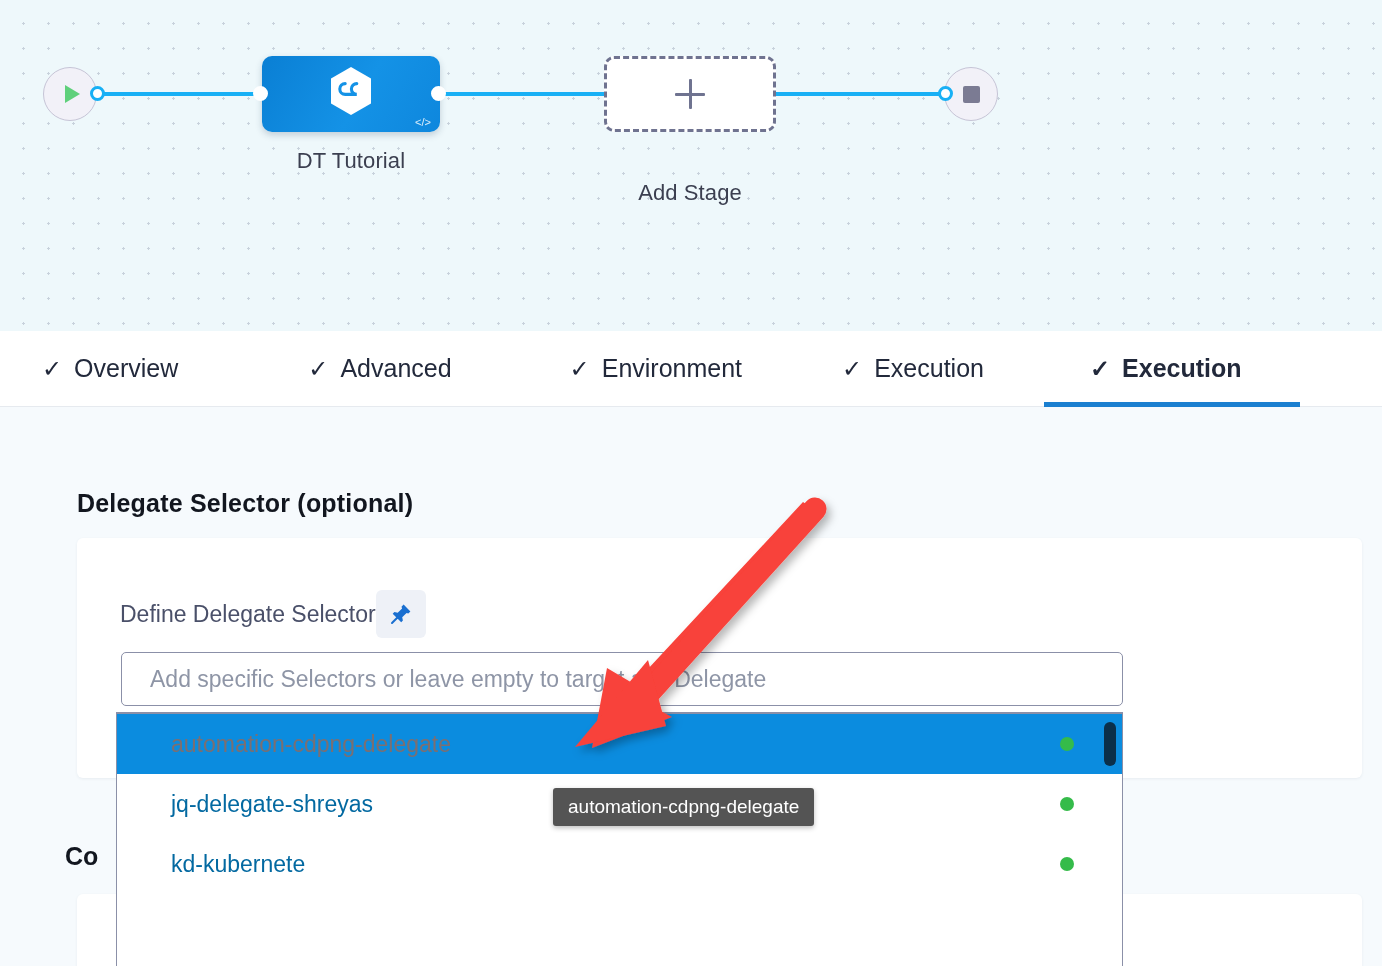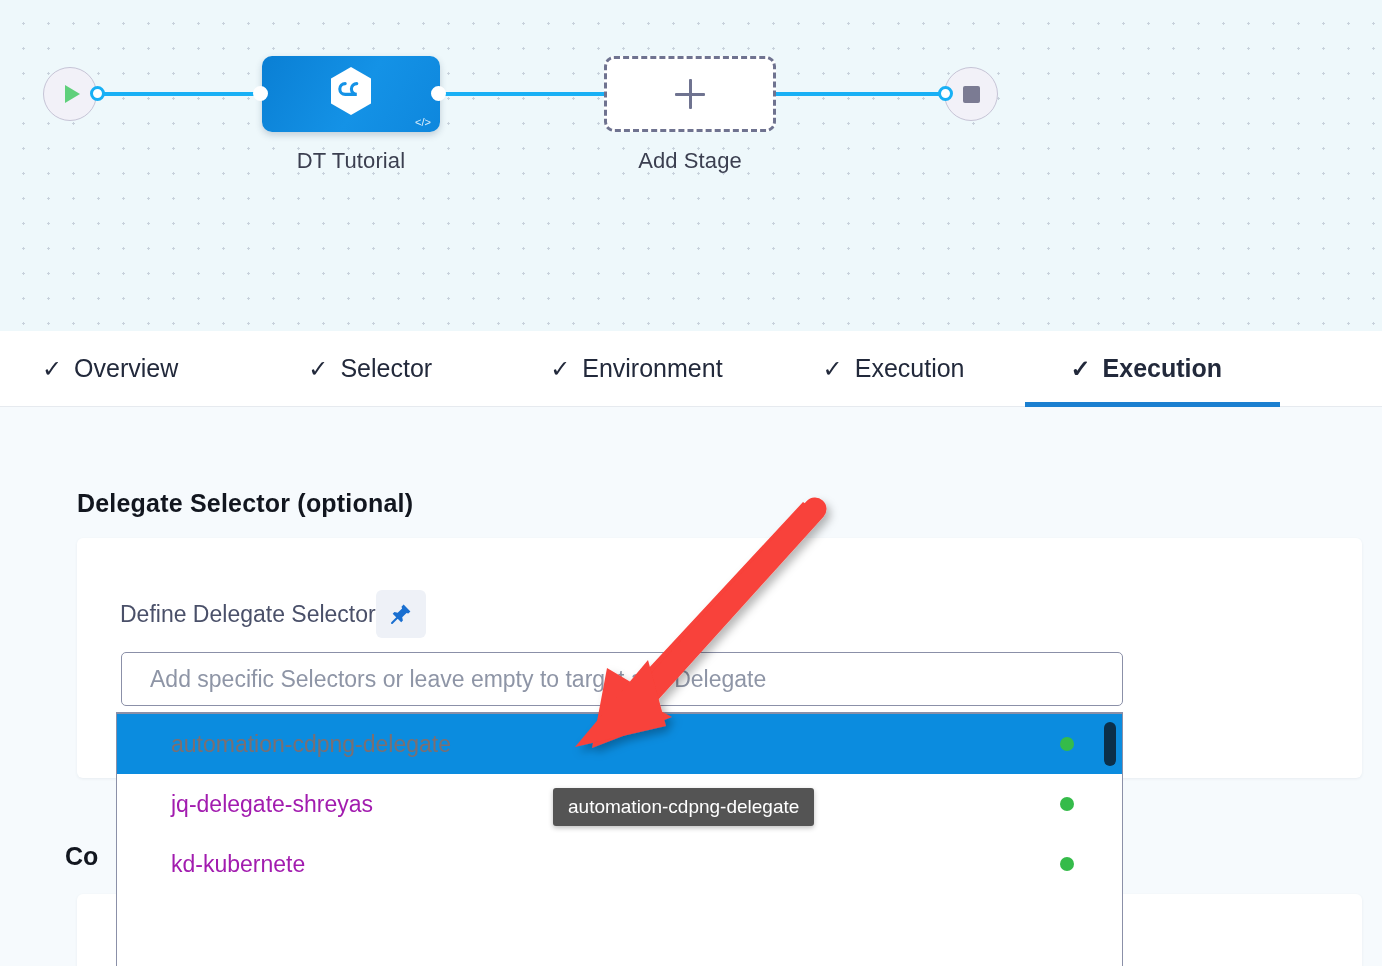"Add Stage" .node-label.l2 { margin-top: none -> 32px }
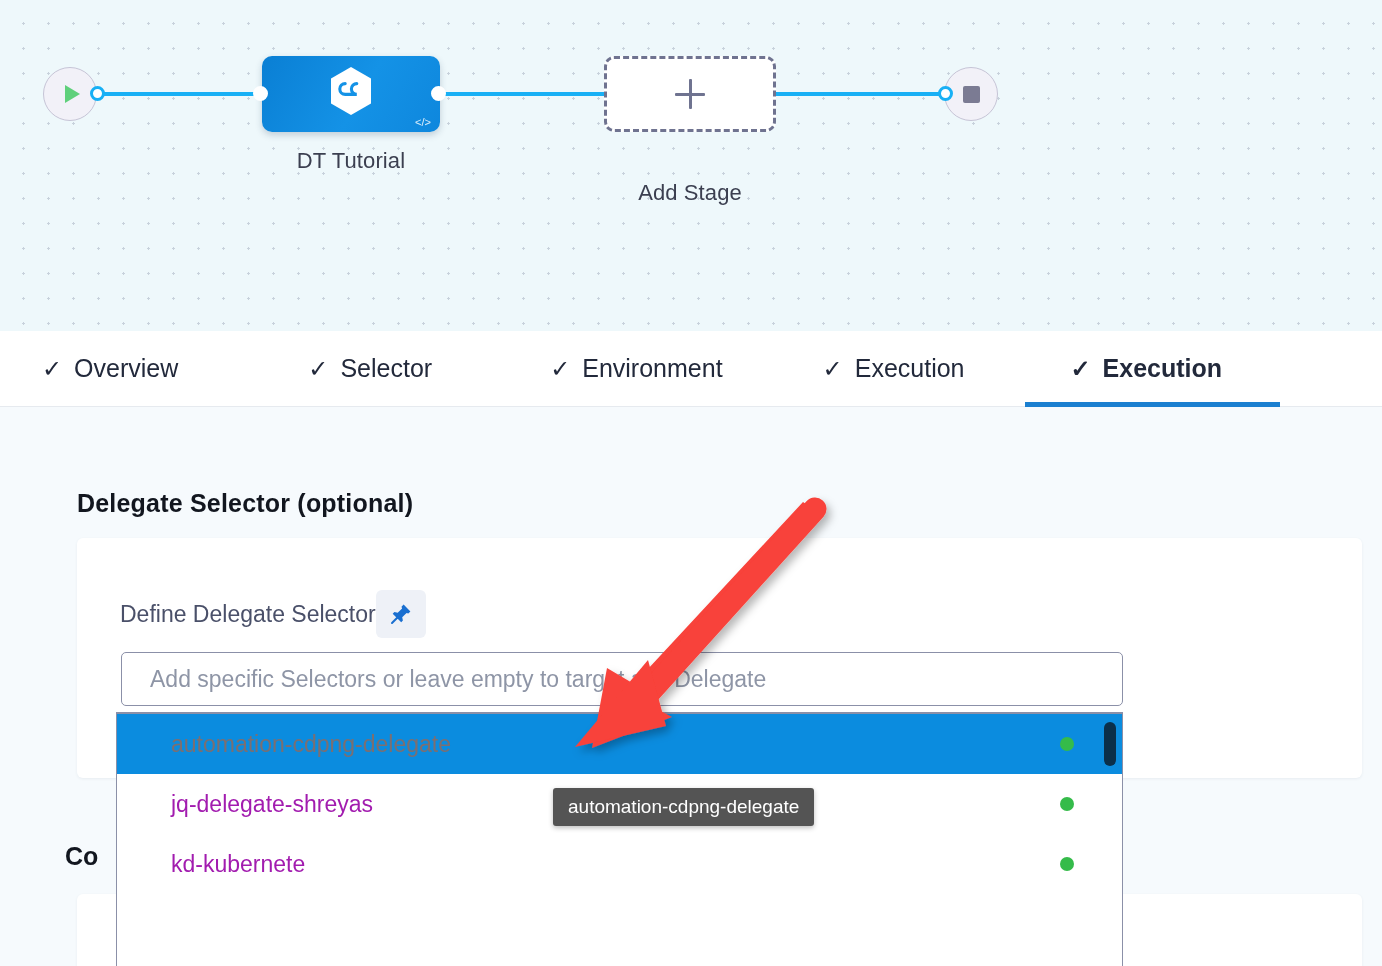"Selector" span { text: Selector -> Advanced }
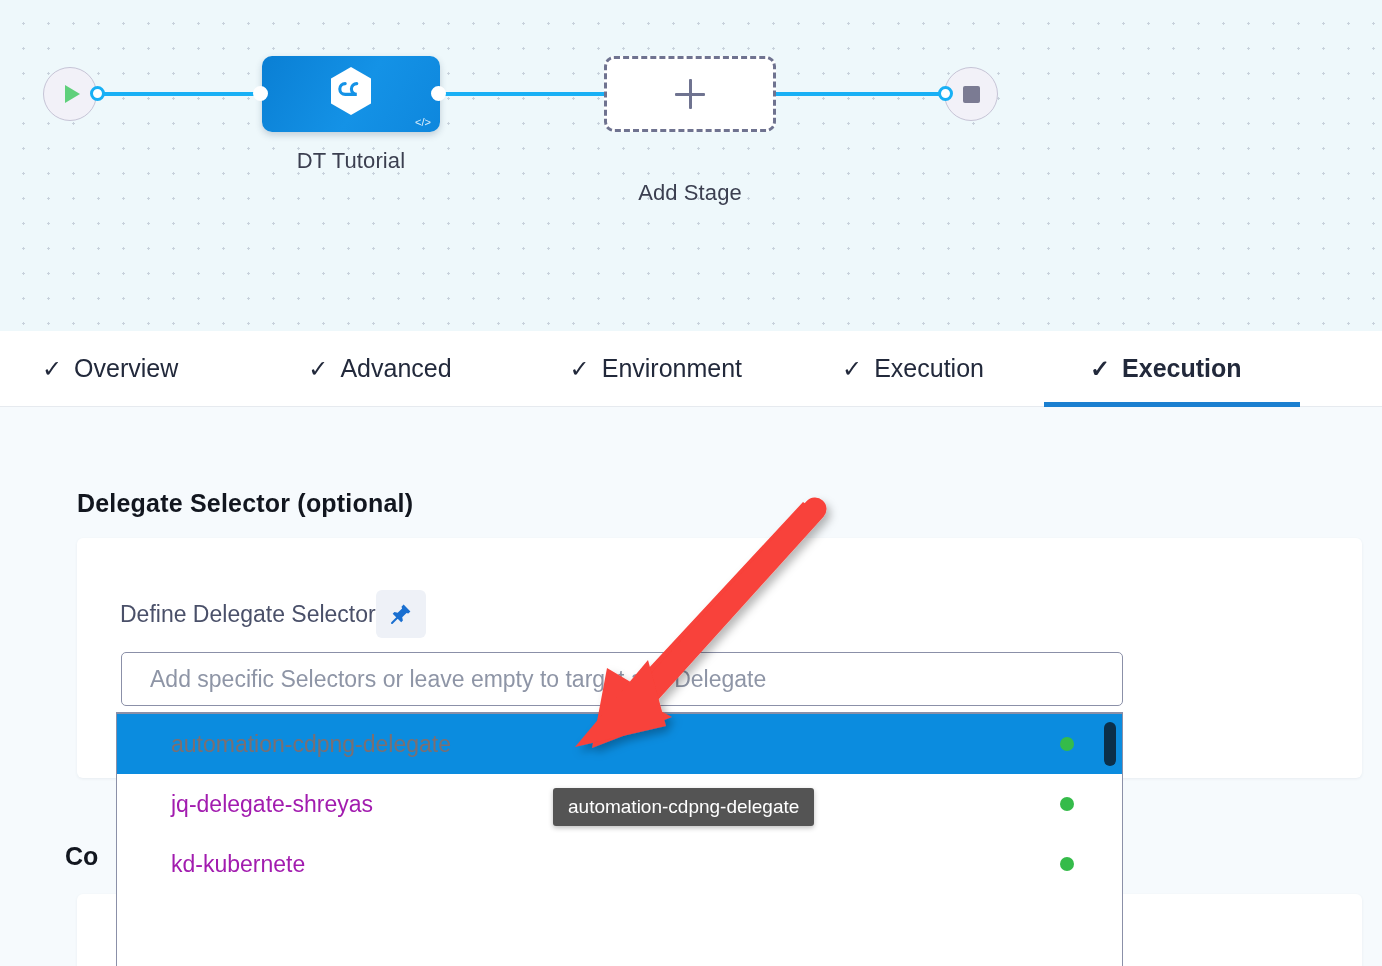"jq-delegate-shreyas" .dd-item { color: #a21caf -> #0369a1 }
